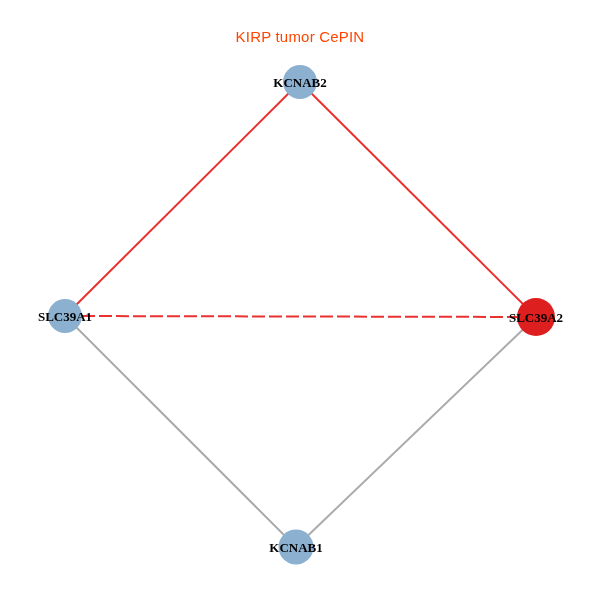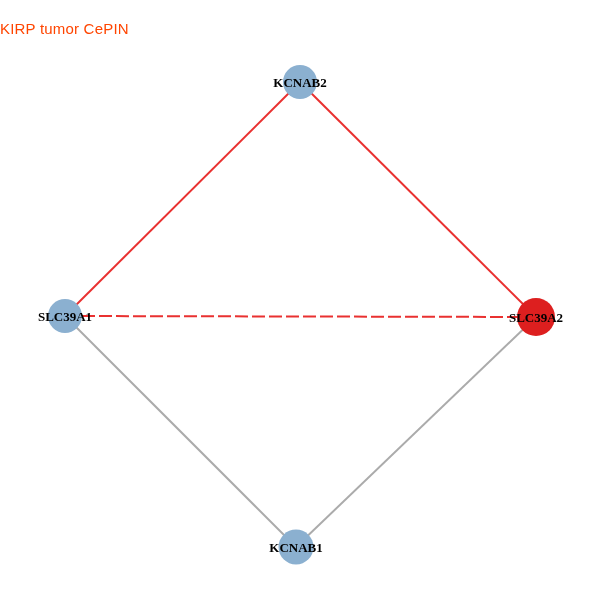"KIRP tumor CePIN" .plot-title { text-align: left -> center; top: 20px -> 28px }
